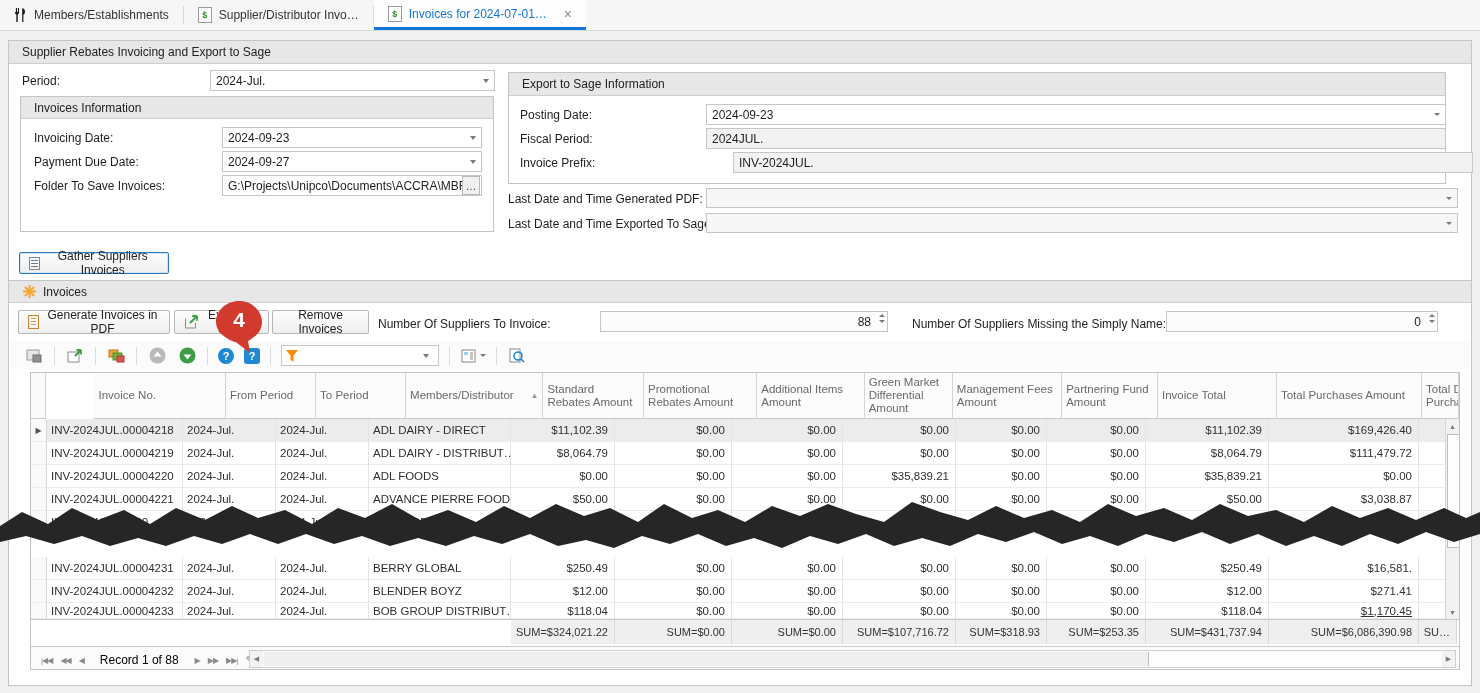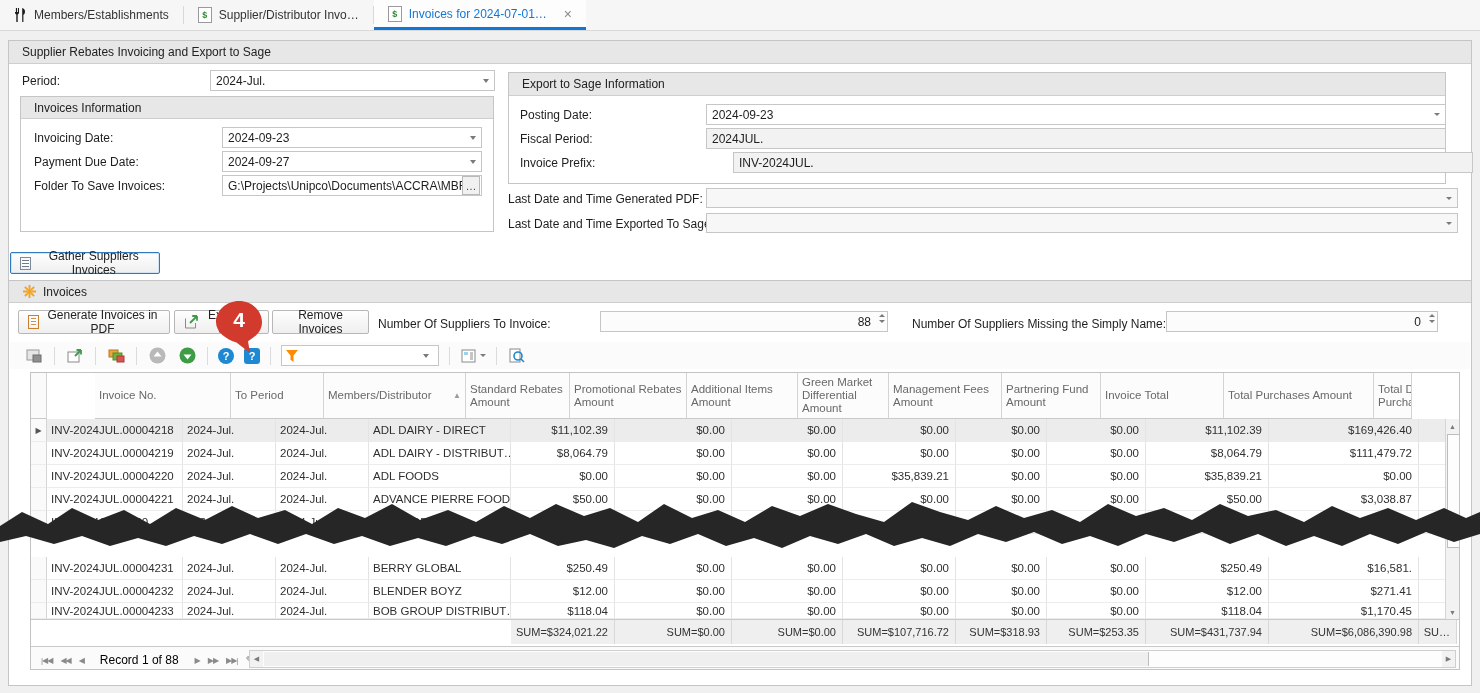"Gather Suppliers Invoices" button.btn { left: 10px -> 19px }
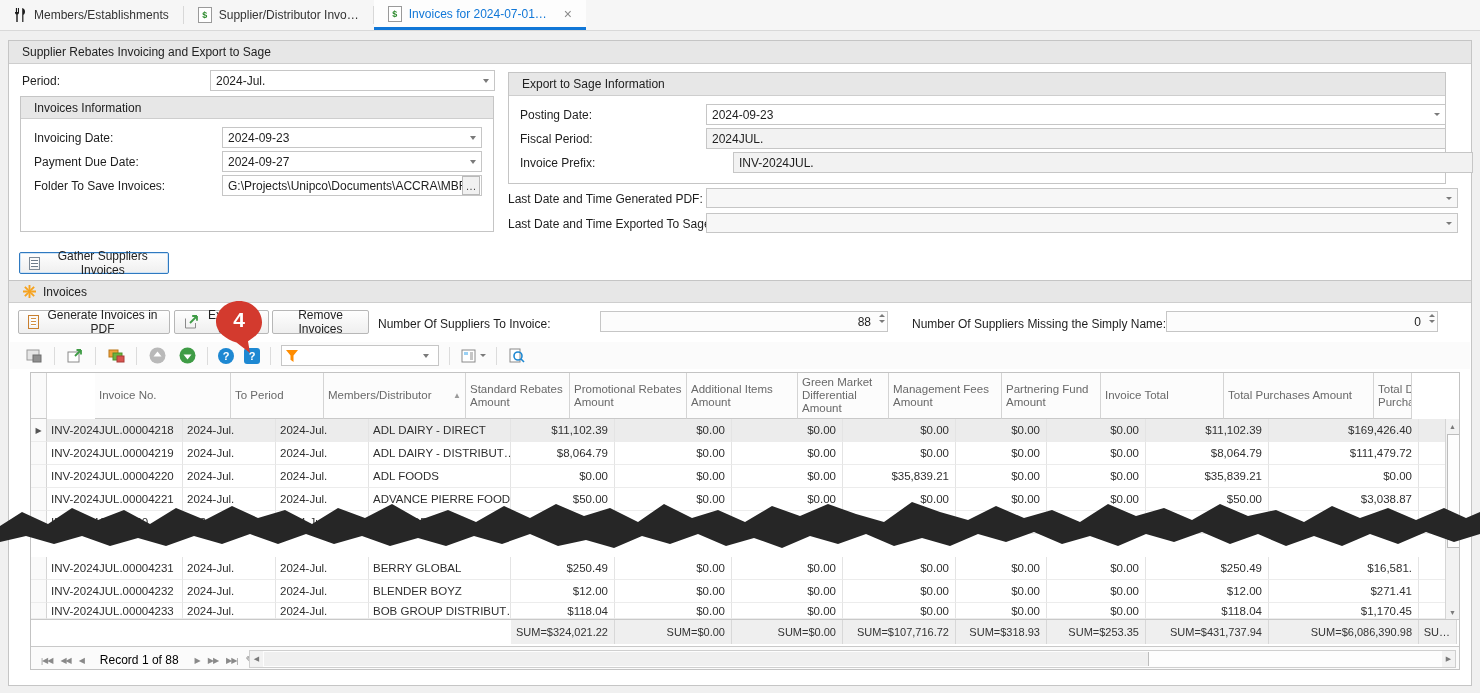"From Period" div.hc { html: none -> <div> <span>From Period</span> </div> }
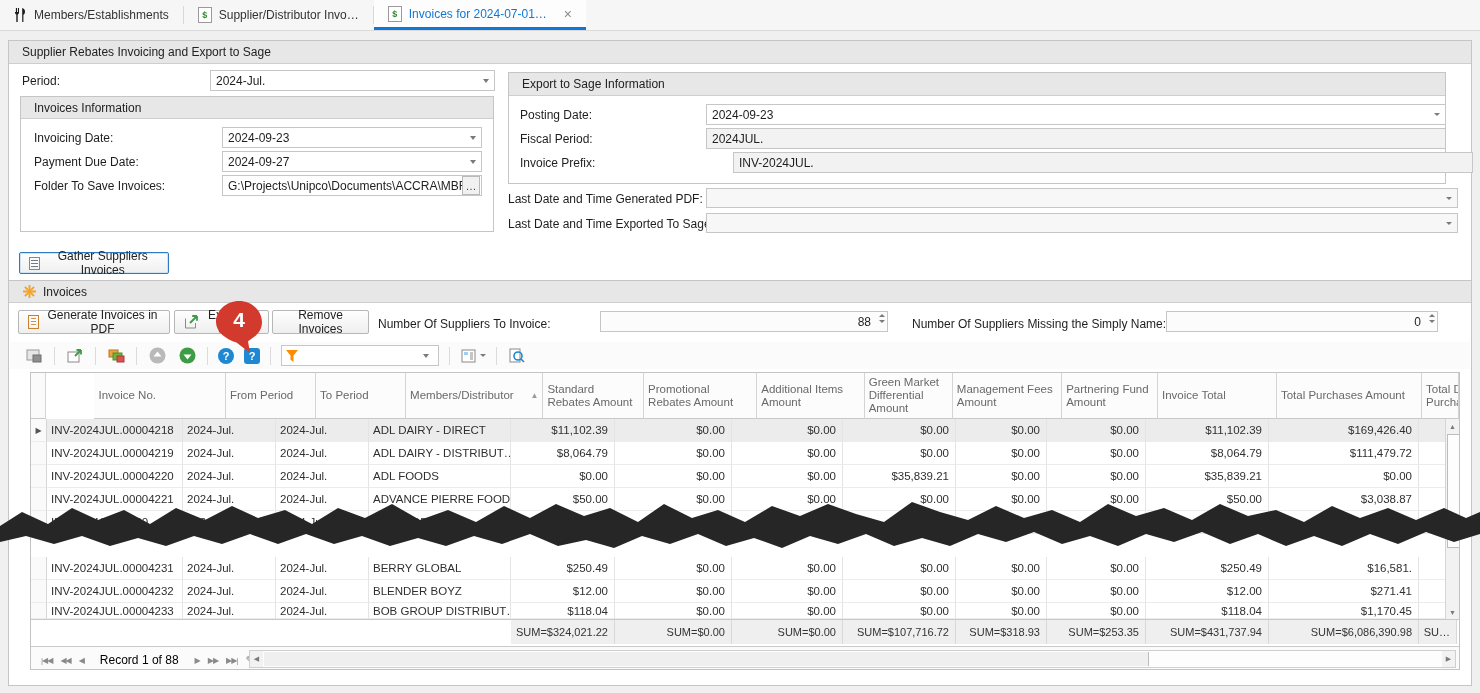"$1,170.45" div.gc { text-decoration: none -> underline }
